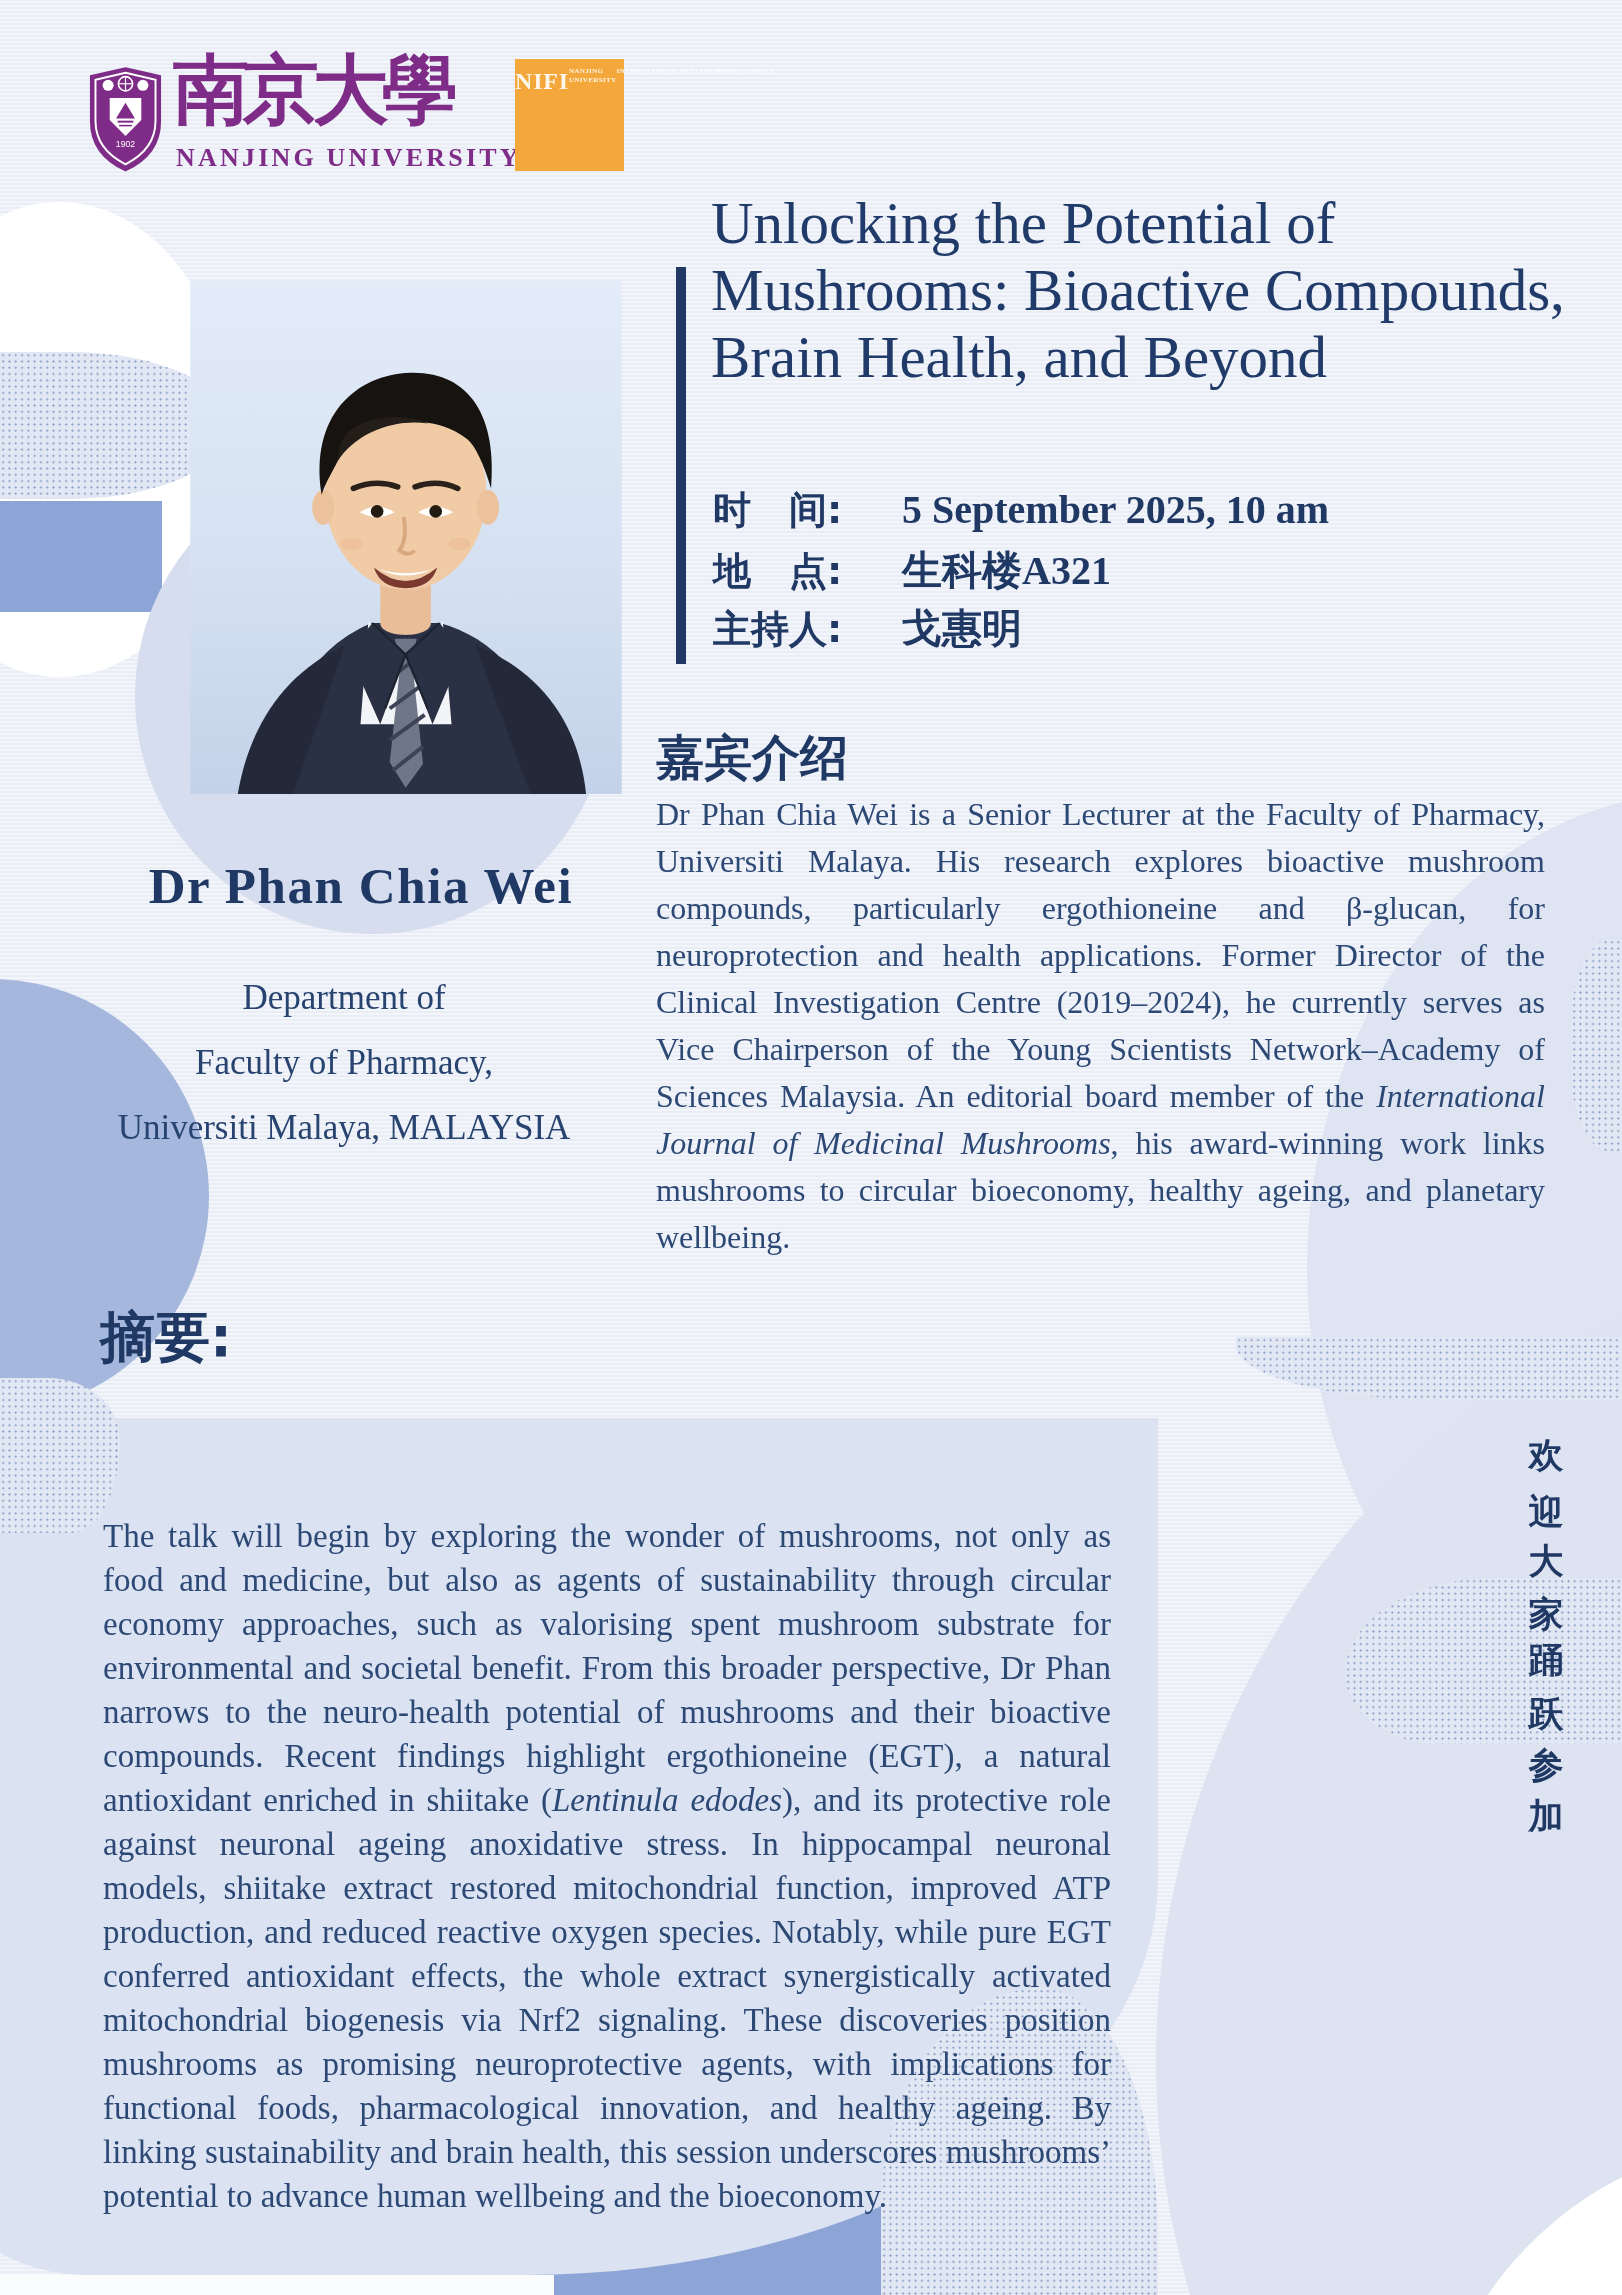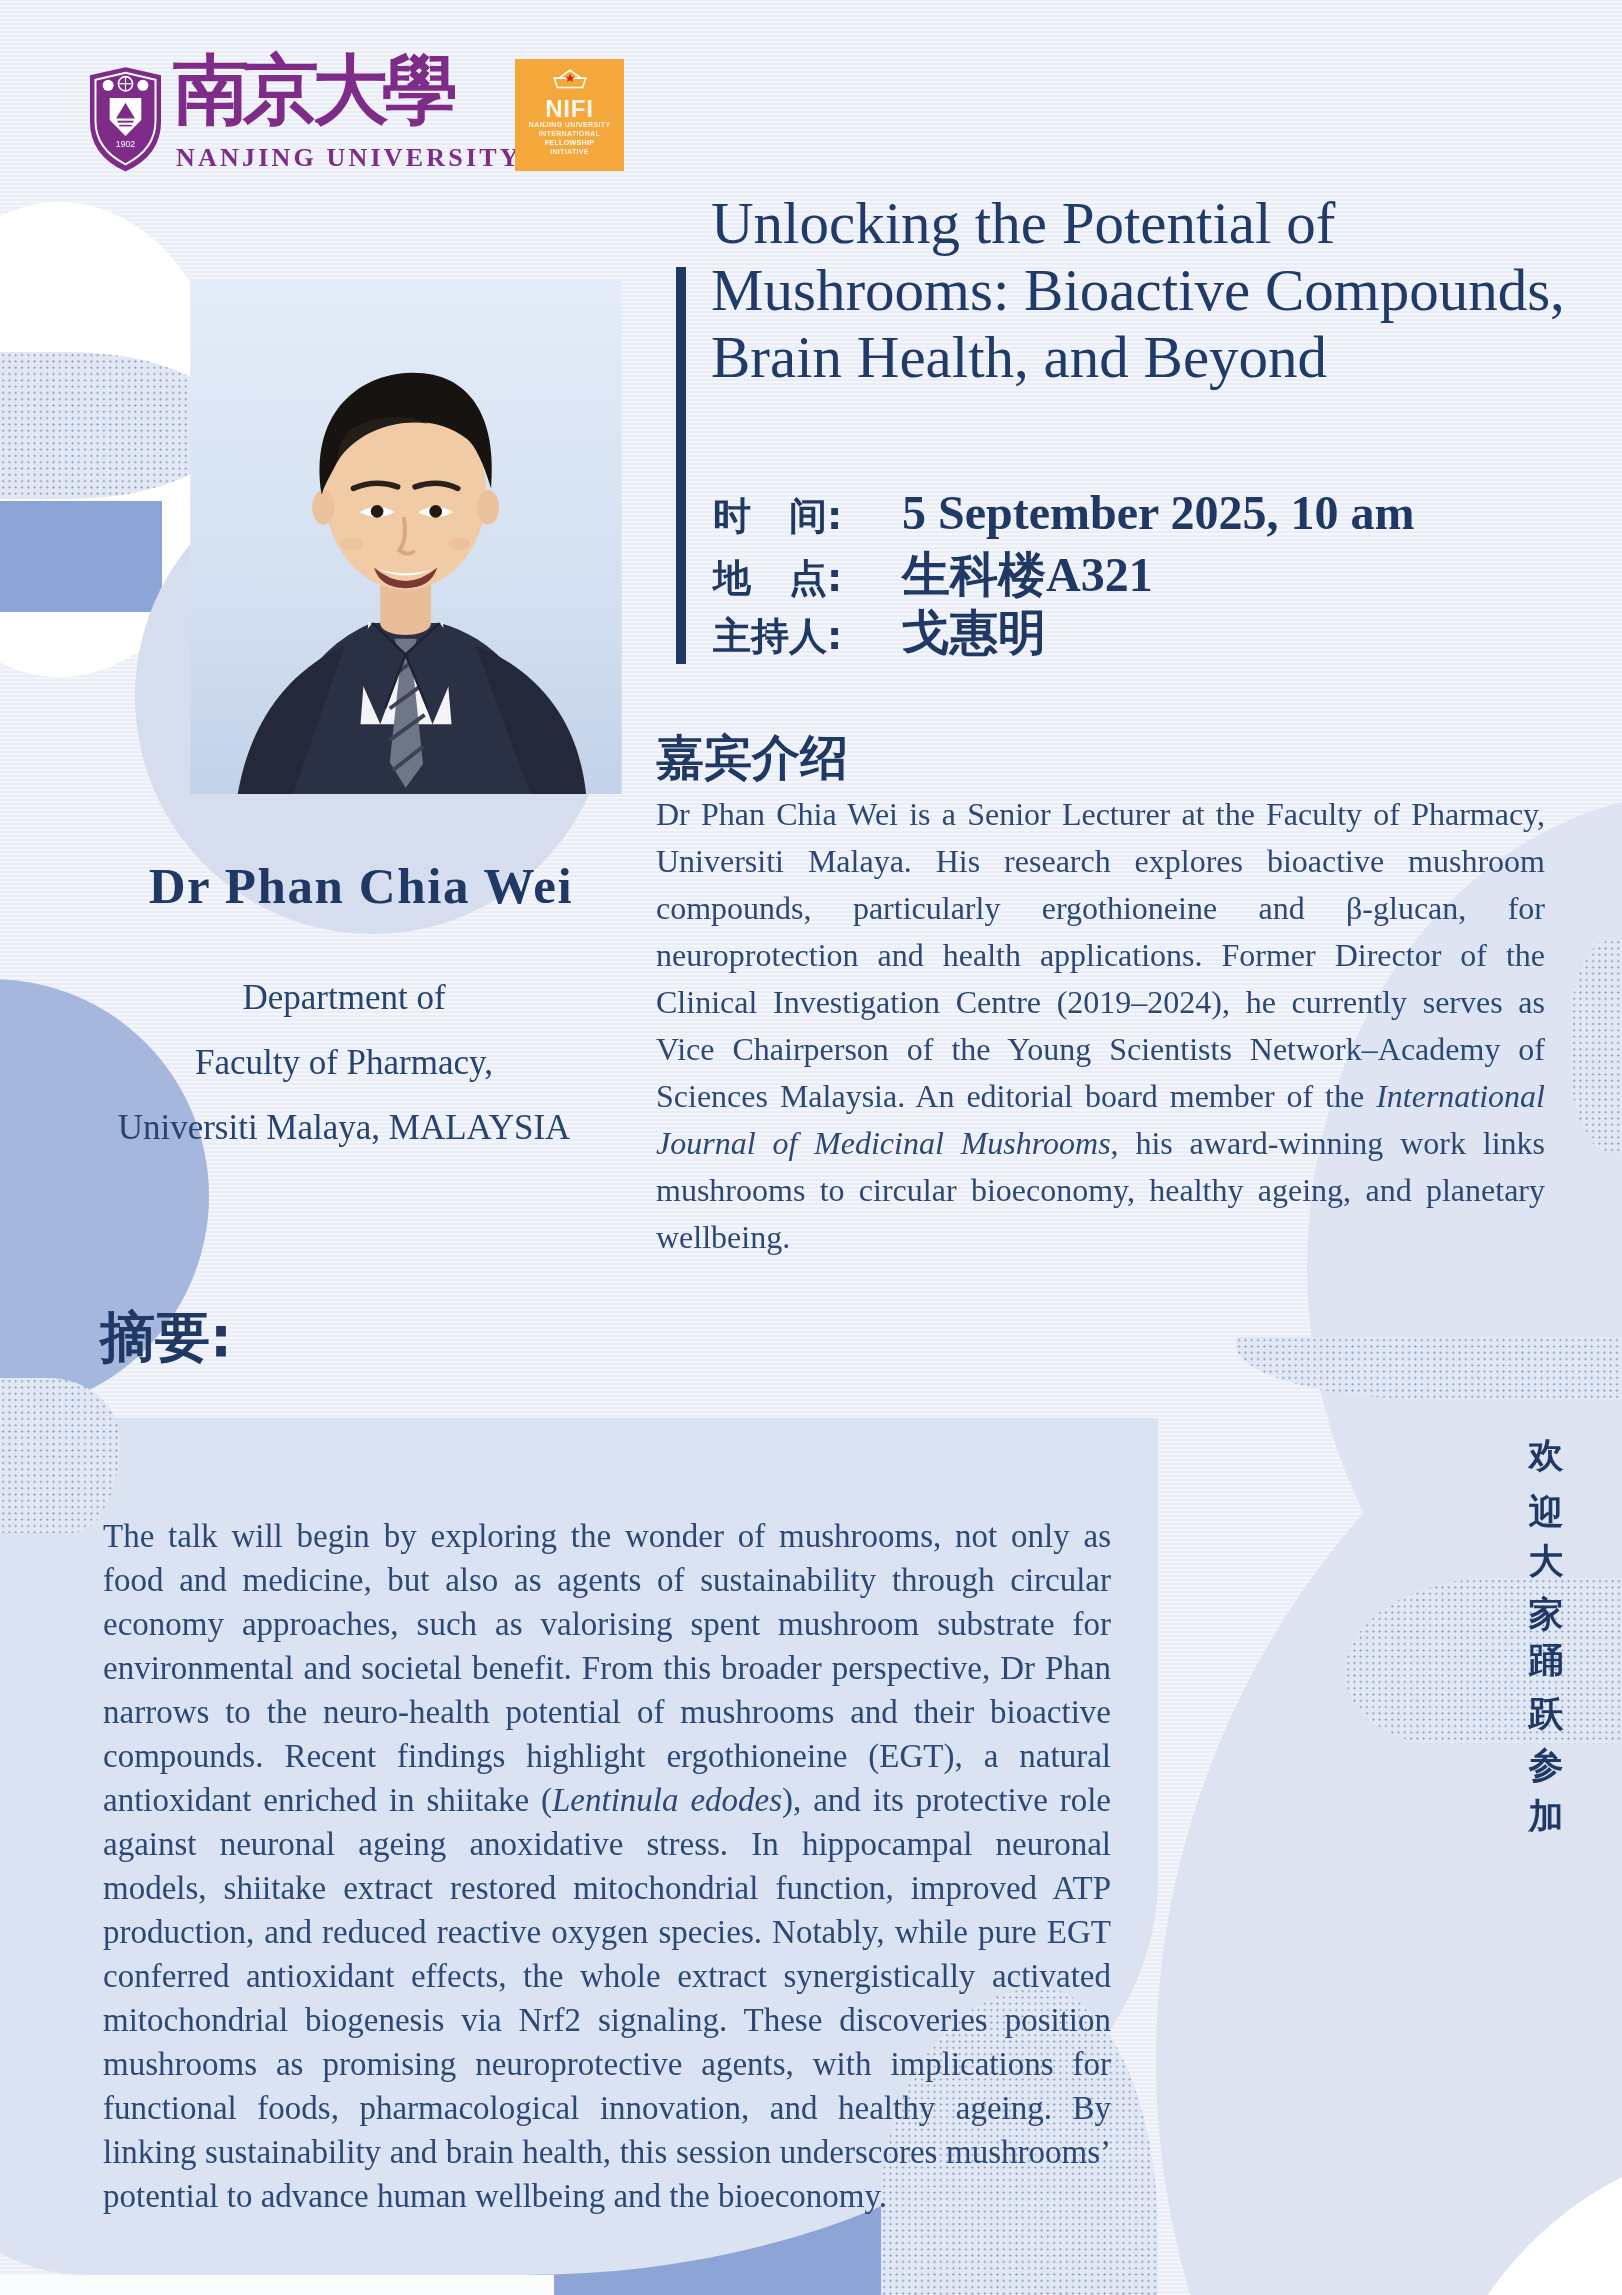"NIFI" .nifi-badge { align-items: center -> flex-start; flex-direction: column -> none; font-family: Liberation Sans, sans-serif -> Liberation Serif, serif }
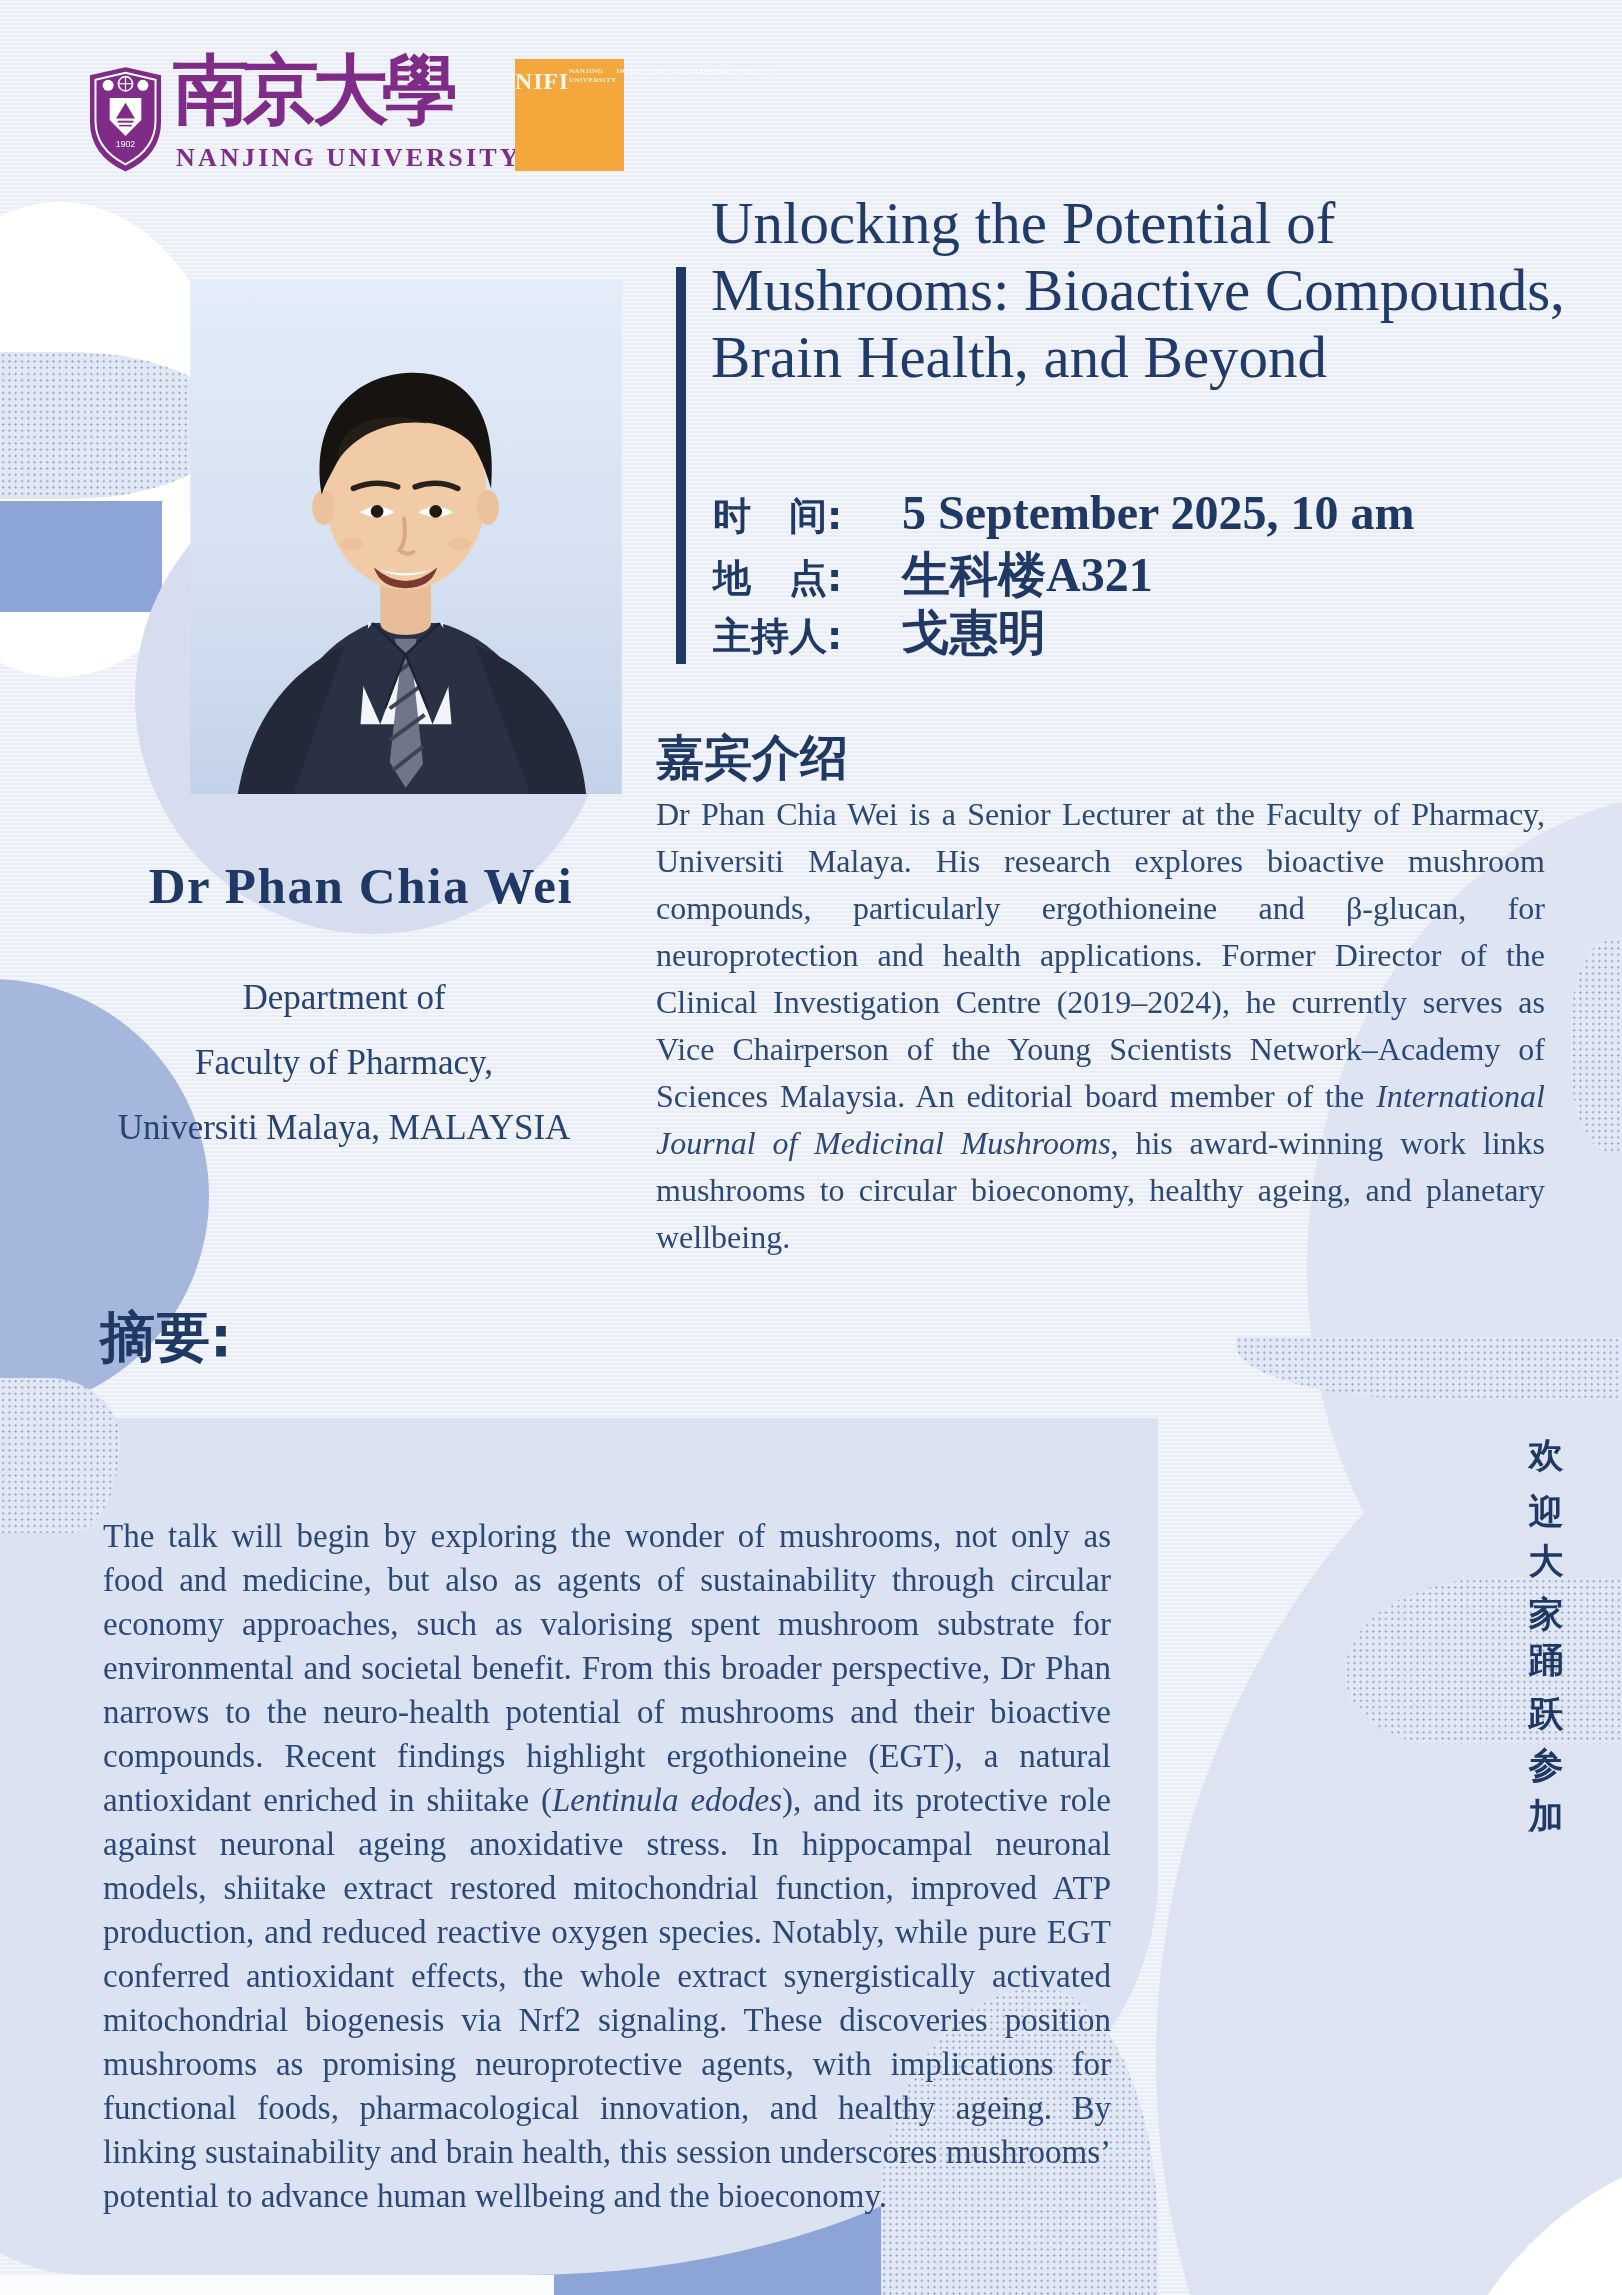"5 September 2025, 10 am" .detail-value { font-size: 48px -> 40px }
